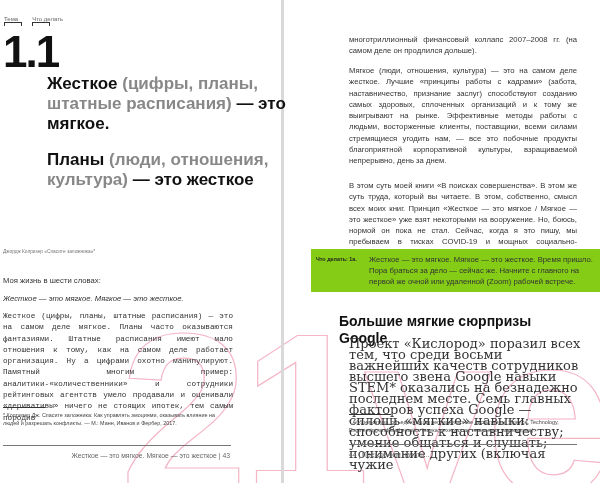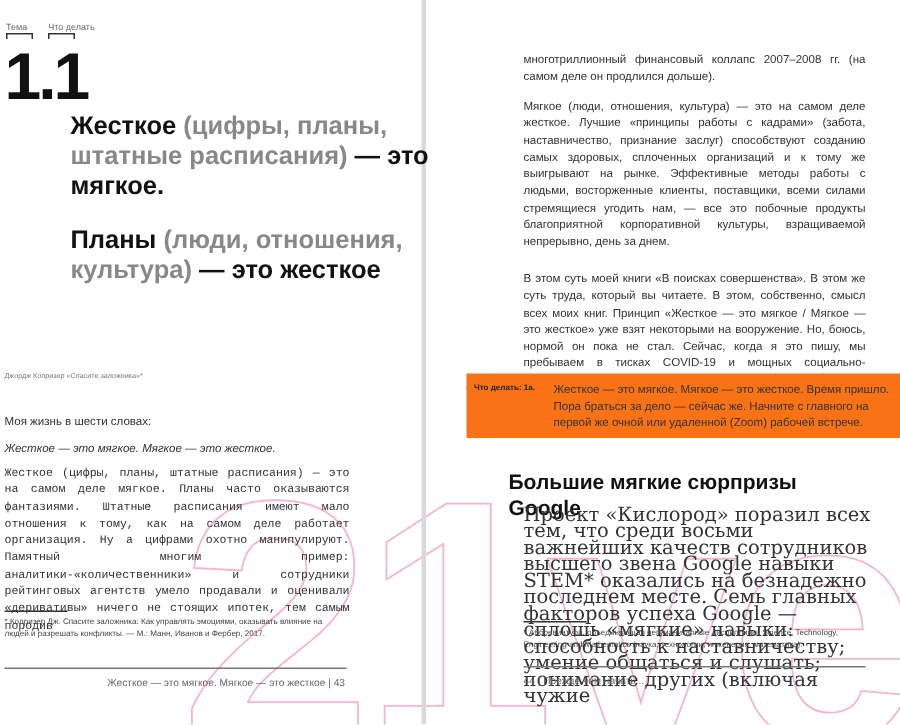"Жесткое — это мягкое. Мягкое — это жесткое. Время" .todo-box { background: #f97316 -> #84cc16 }
